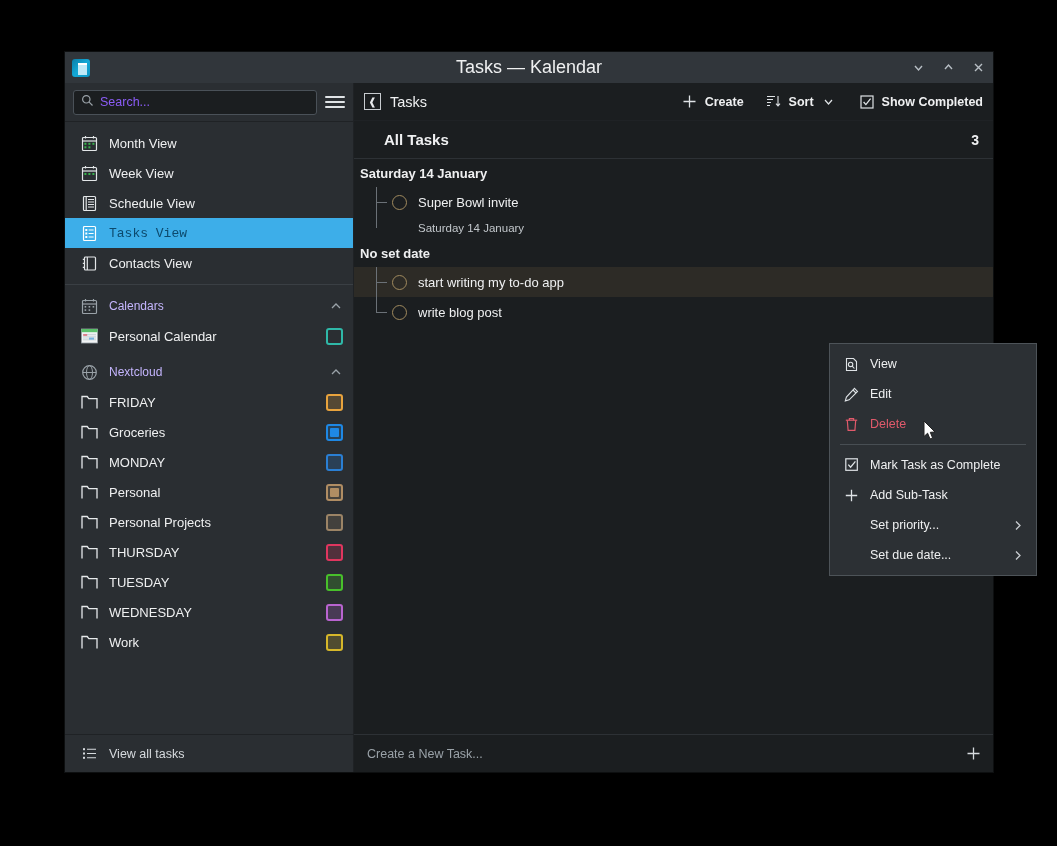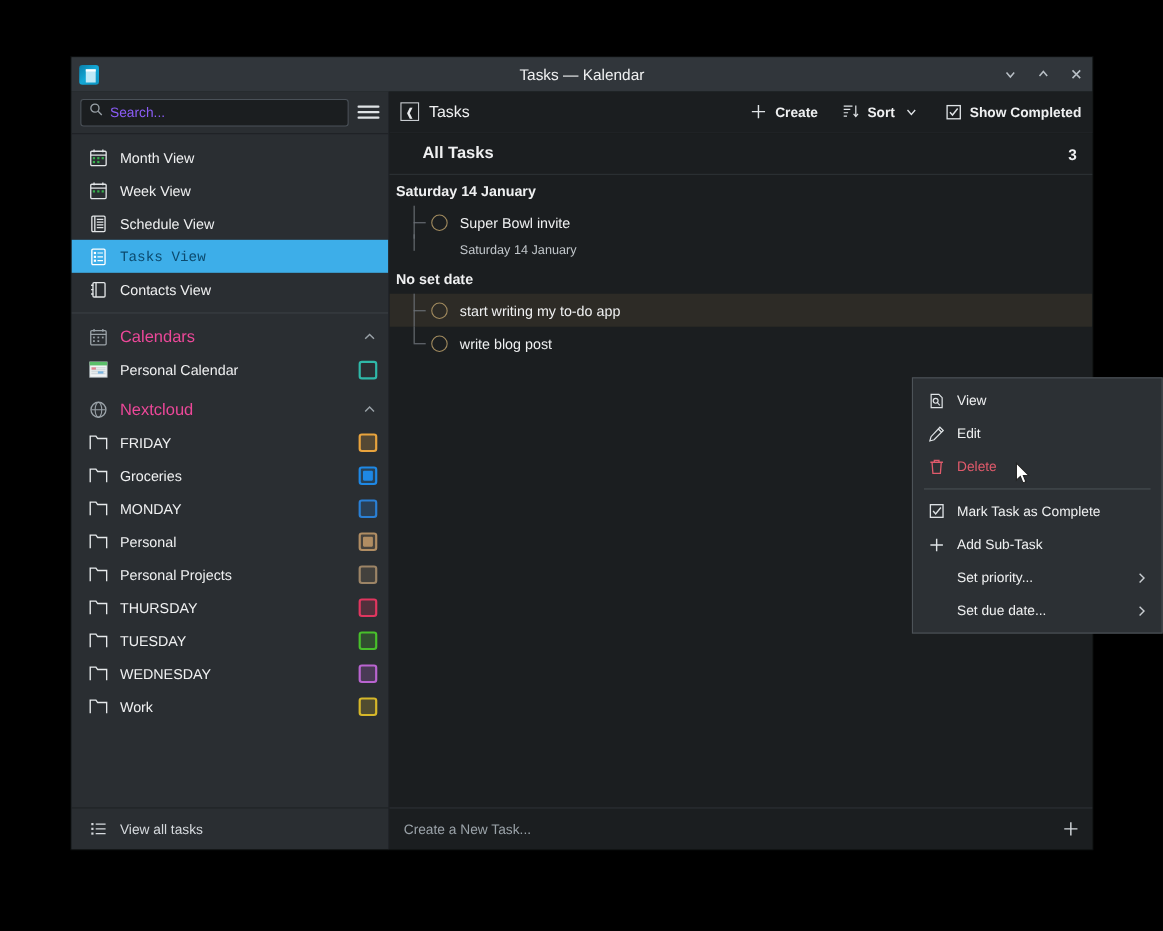"Tasks — Kalendar" #title-text { font-size: 14px -> 18px }
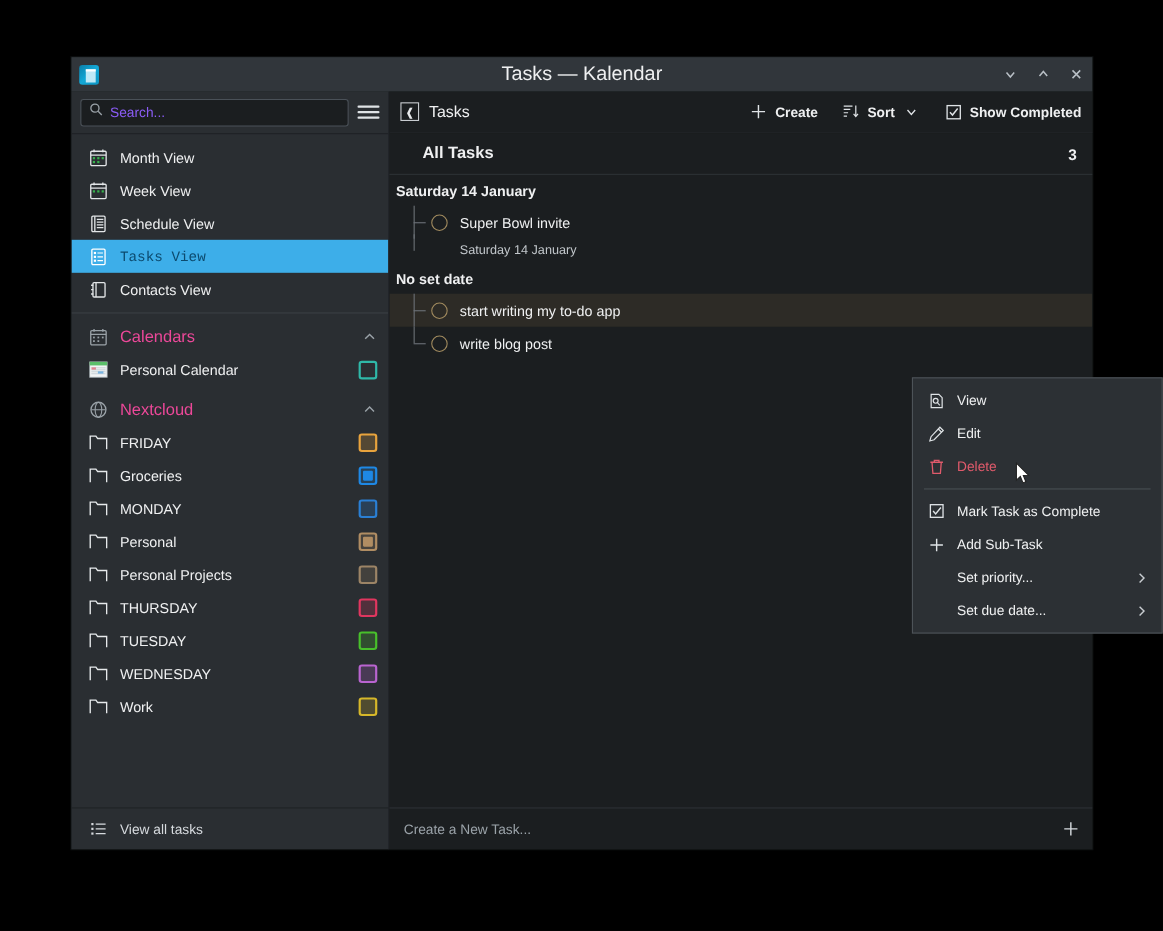"Calendars" .section-header { color: #ec4899 -> #c4b5fd; font-size: 15px -> 12px }
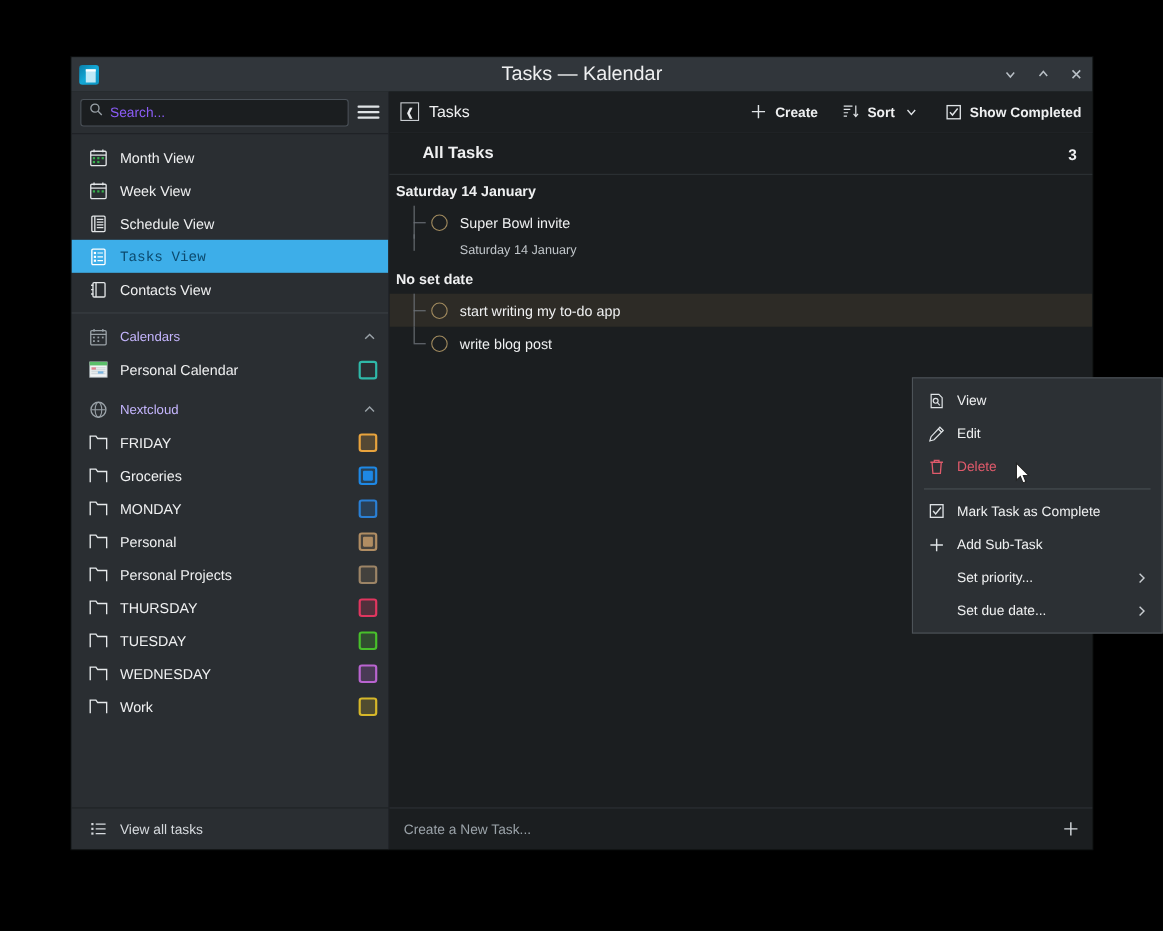"View" #ctx { width: 228px -> 208px }
